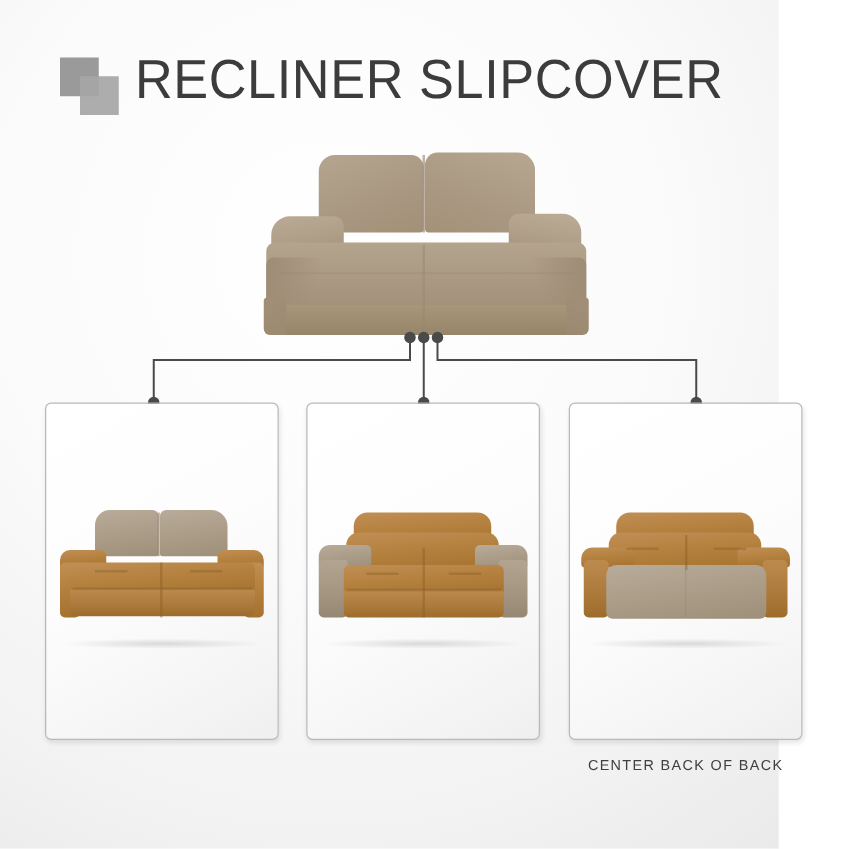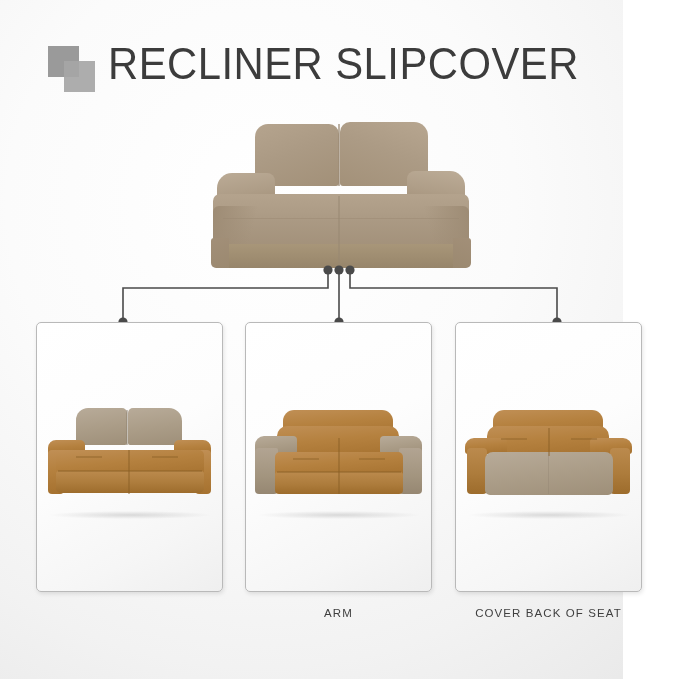"ARM" div.panel-caption { html: <div>ARM</div> -> none }
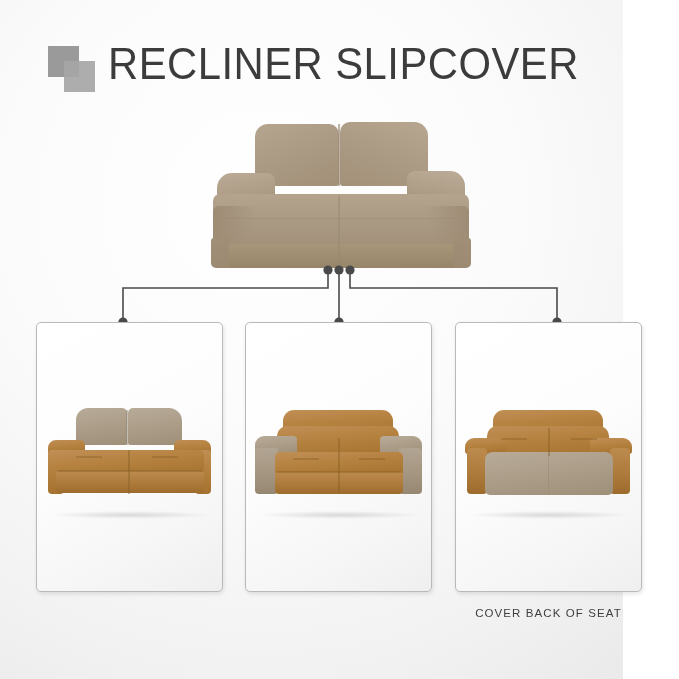"COVER BACK OF SEAT" div.panel-caption { text: COVER BACK OF SEAT -> CENTER BACK OF BACK }
